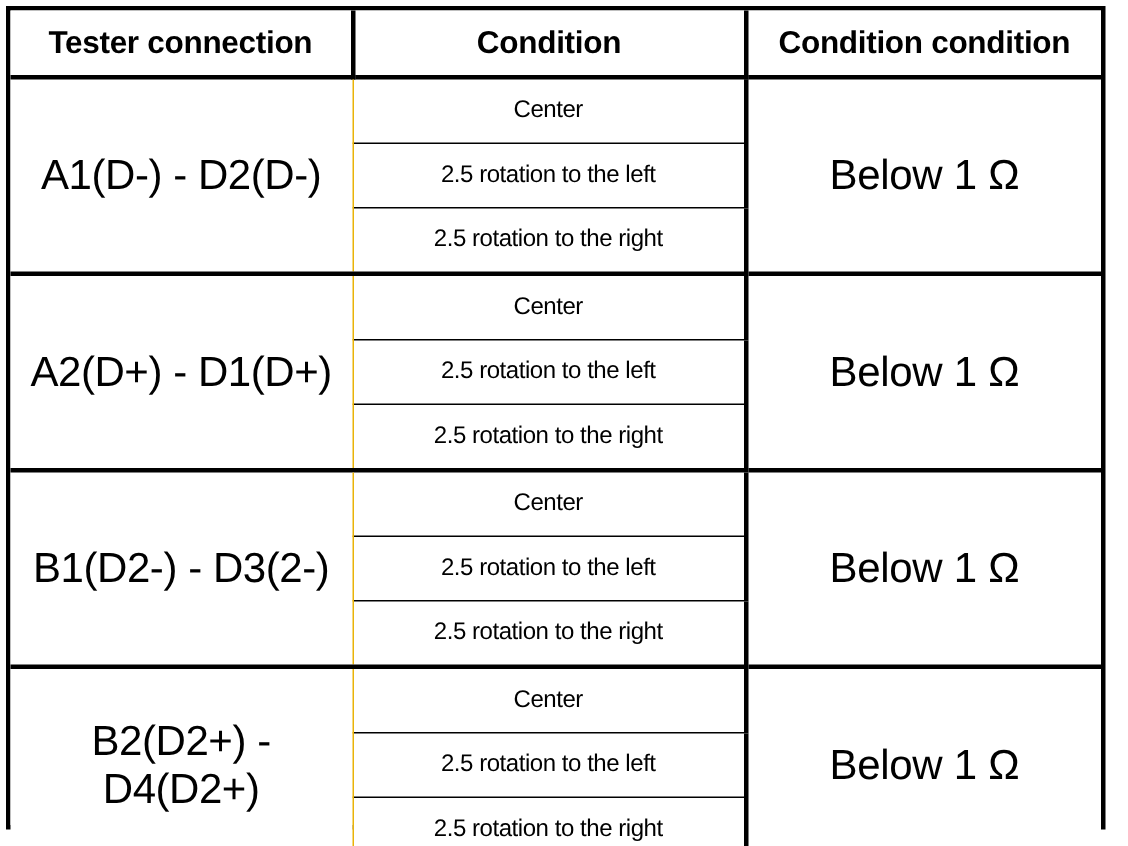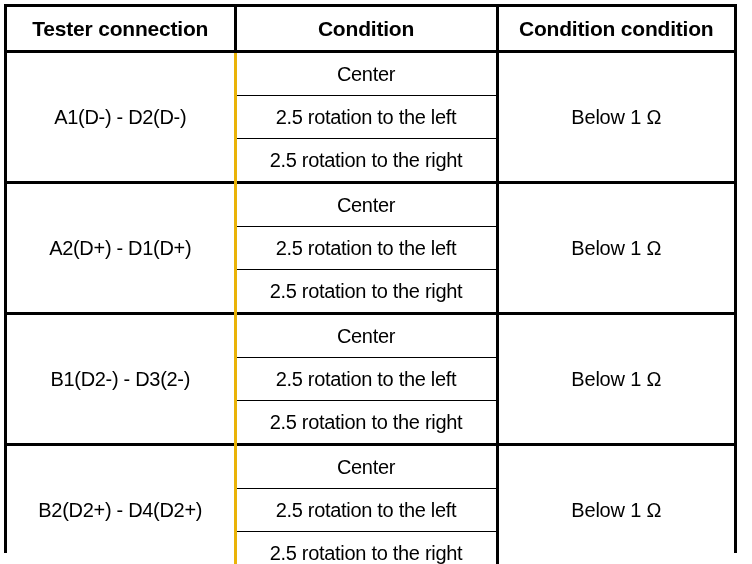"Center" .cond-cell { font-size: 20px -> 16px }
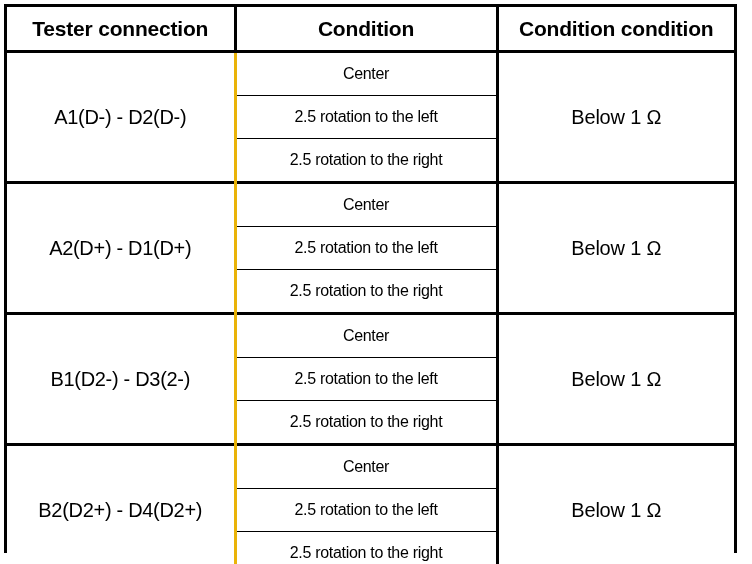"A1(D-) - D2(D-)" .conn-cell { border-right: 3px solid #eab308 -> 1px solid #eab308; font-size: 20px -> 28px }
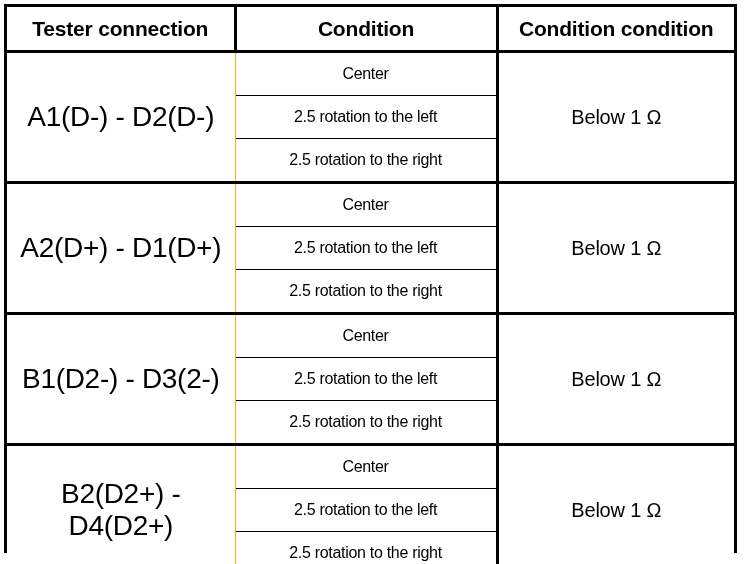"Below 1 Ω" .spec-cell { font-size: 20px -> 28px }
